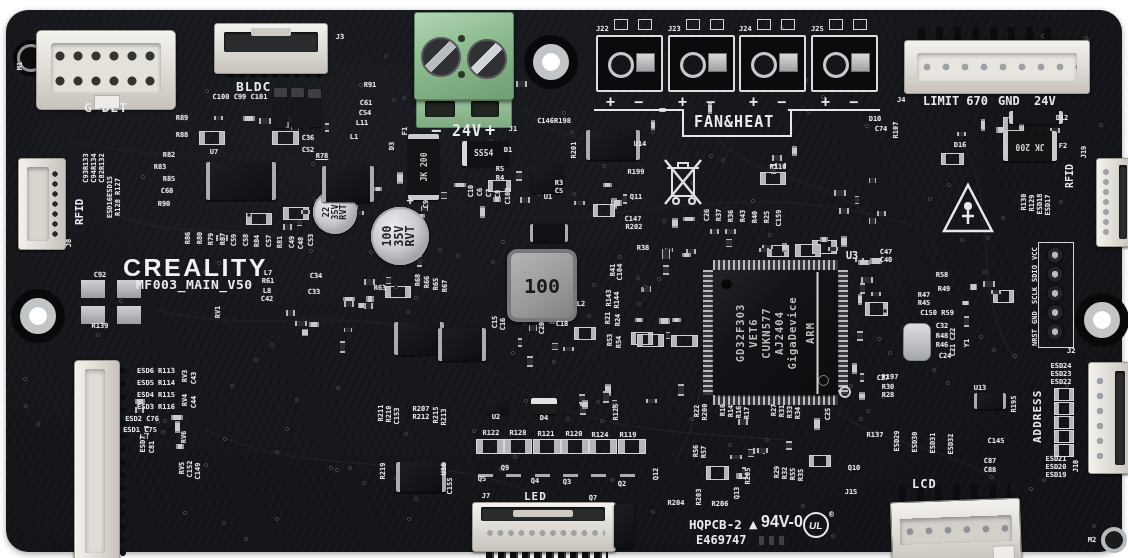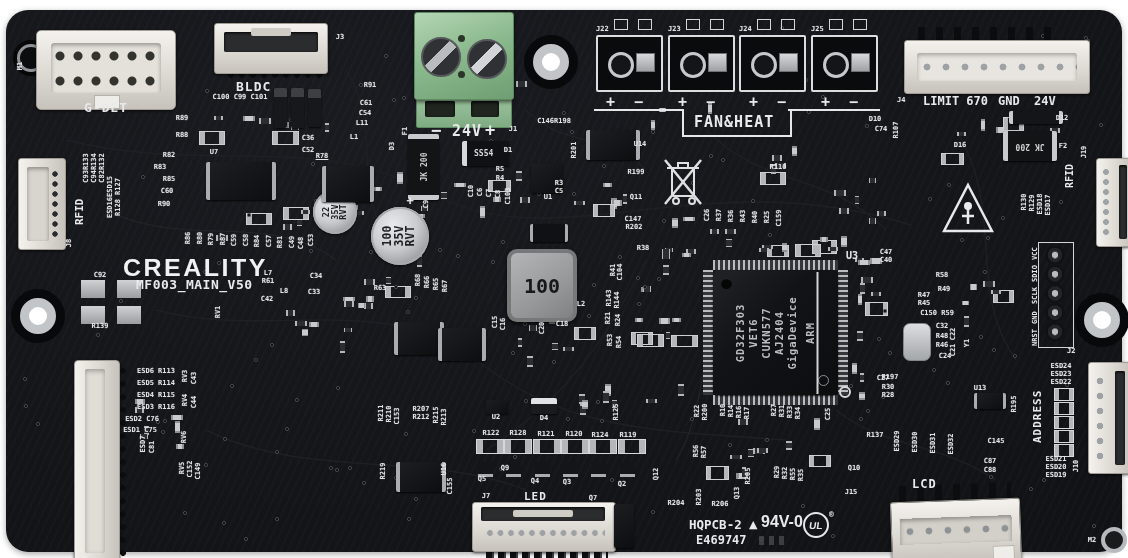"L8" span.sk { left: 278px -> 261px }
